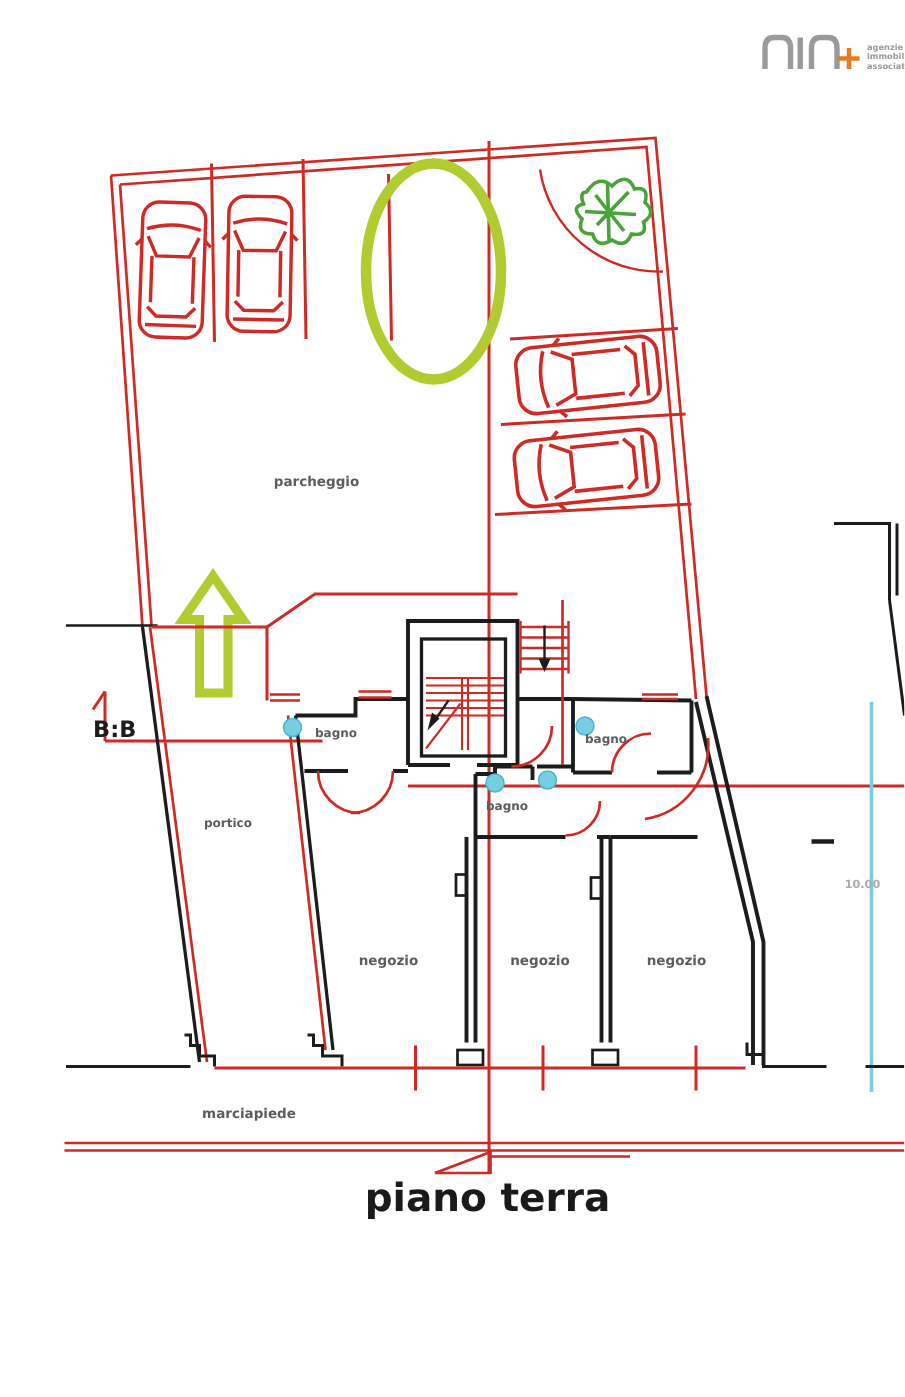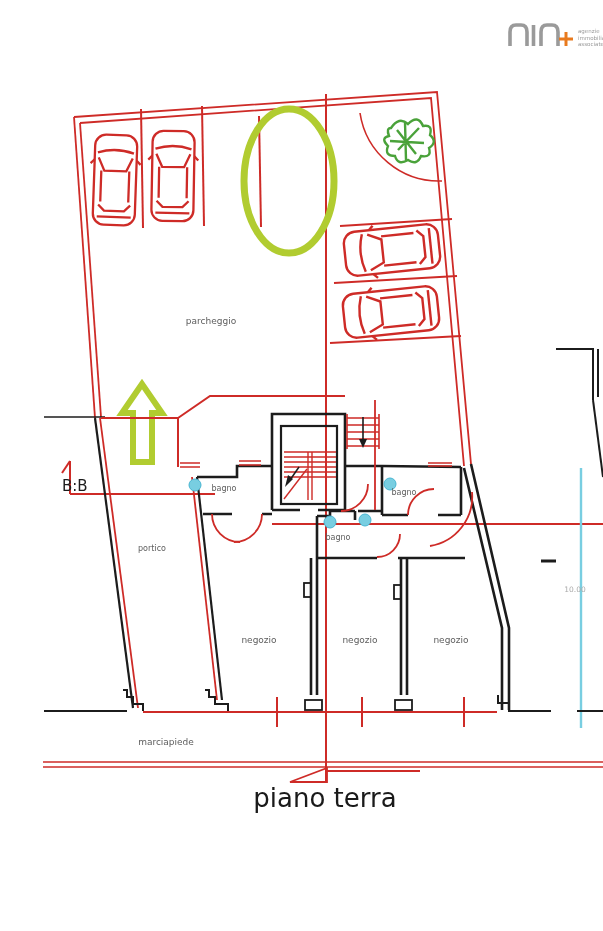"parcheggio" .canvas { font-weight: none -> bold }
